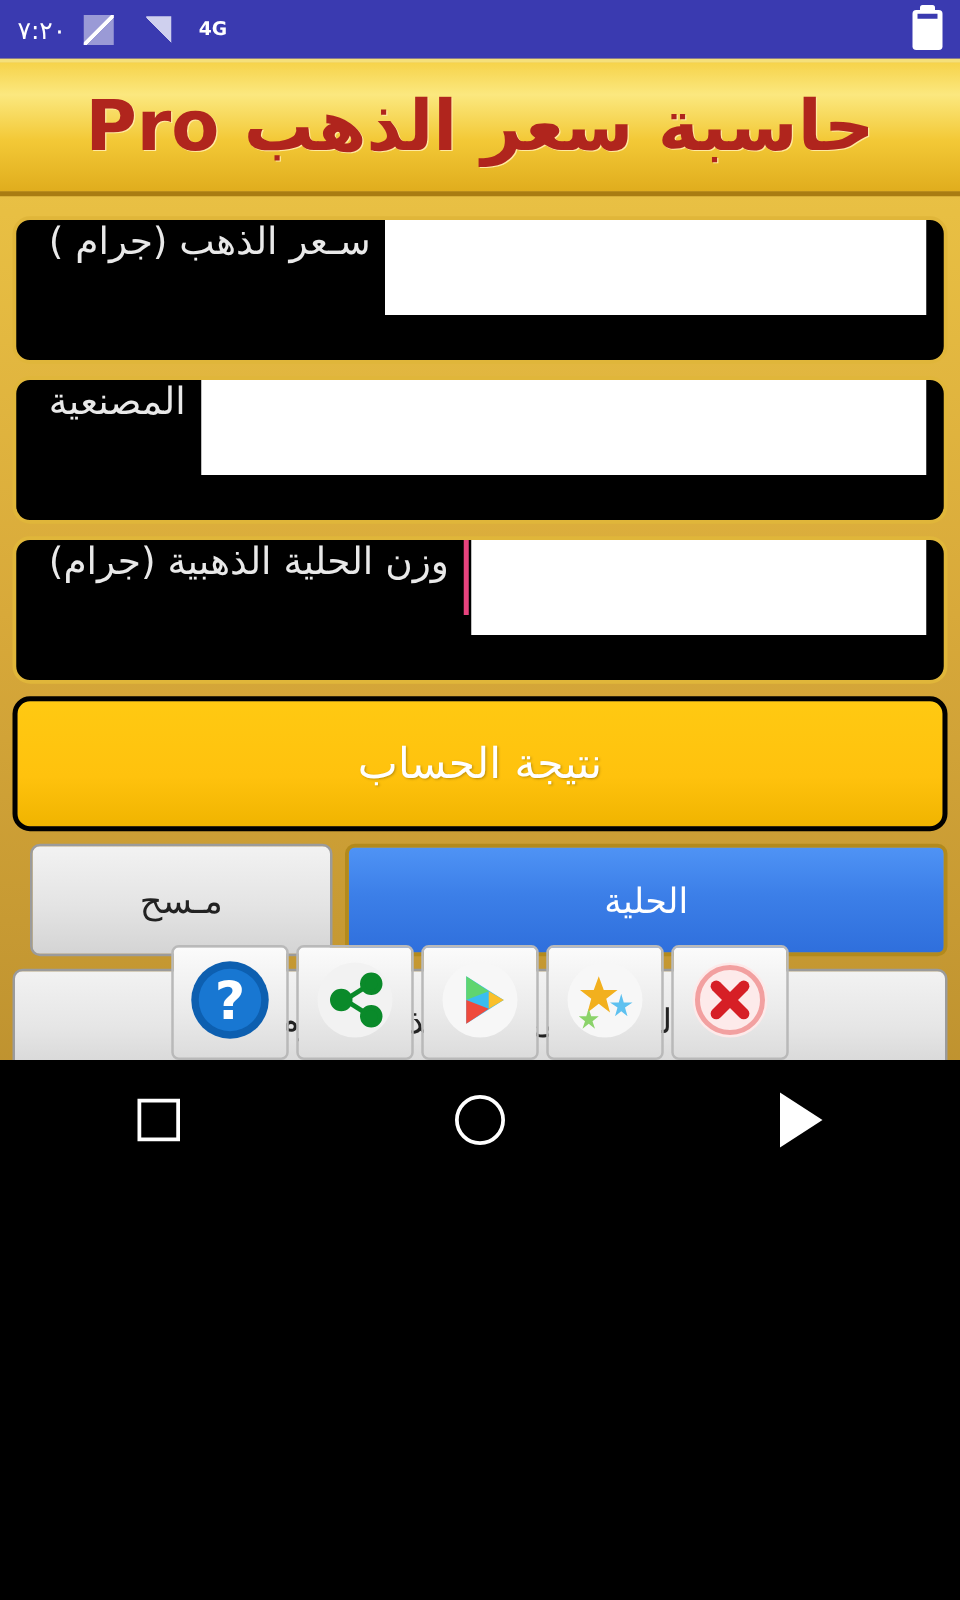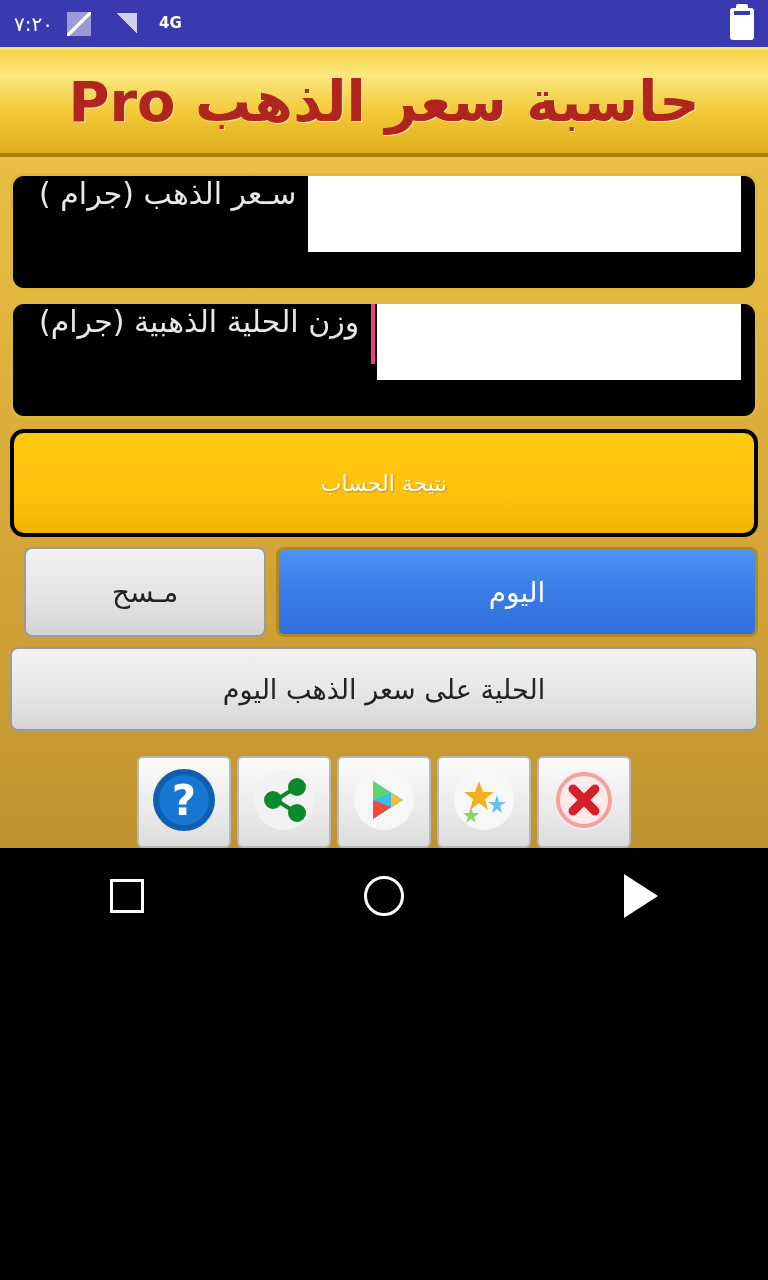"المصنعية" div.field-card { html: none -> <div> <div>المصنعية</div> <input> </div> }
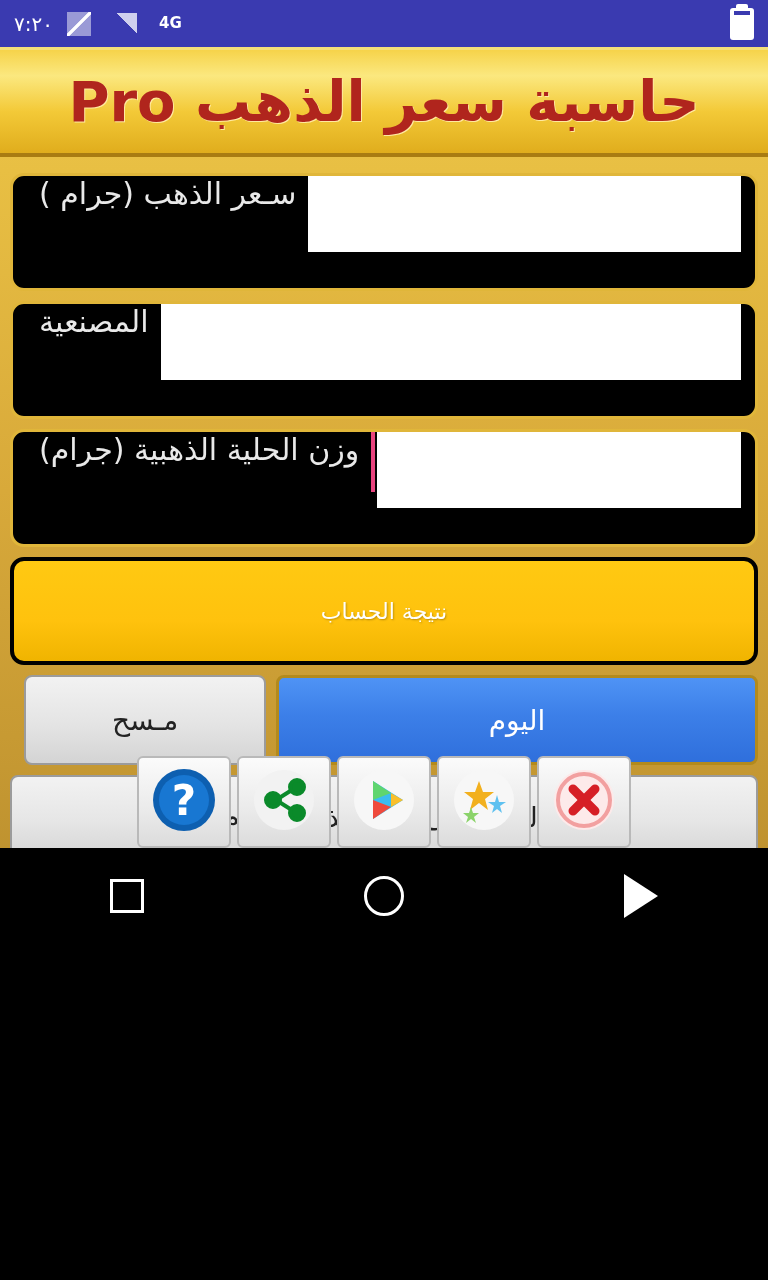"نتيجة الحساب" .result-text { font-size: 22px -> 34px }
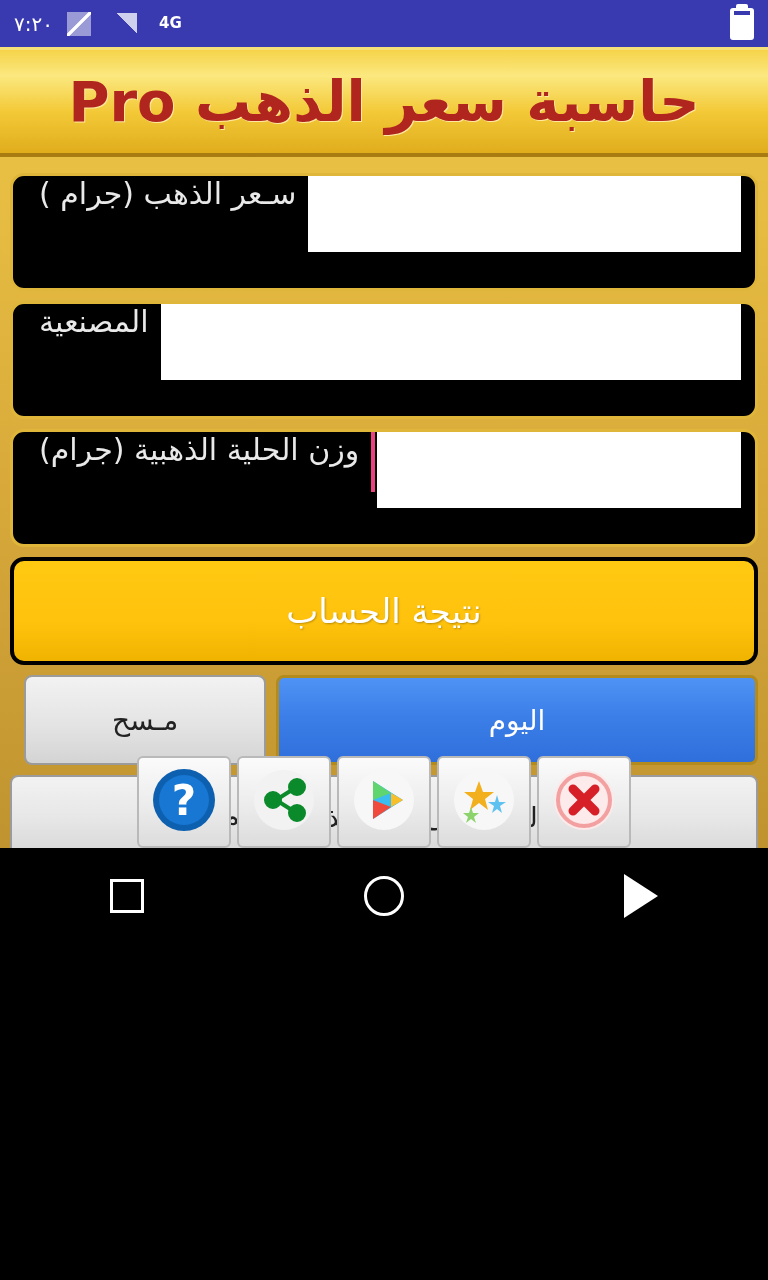"اليوم" div.btn { text: اليوم -> الحلية }
